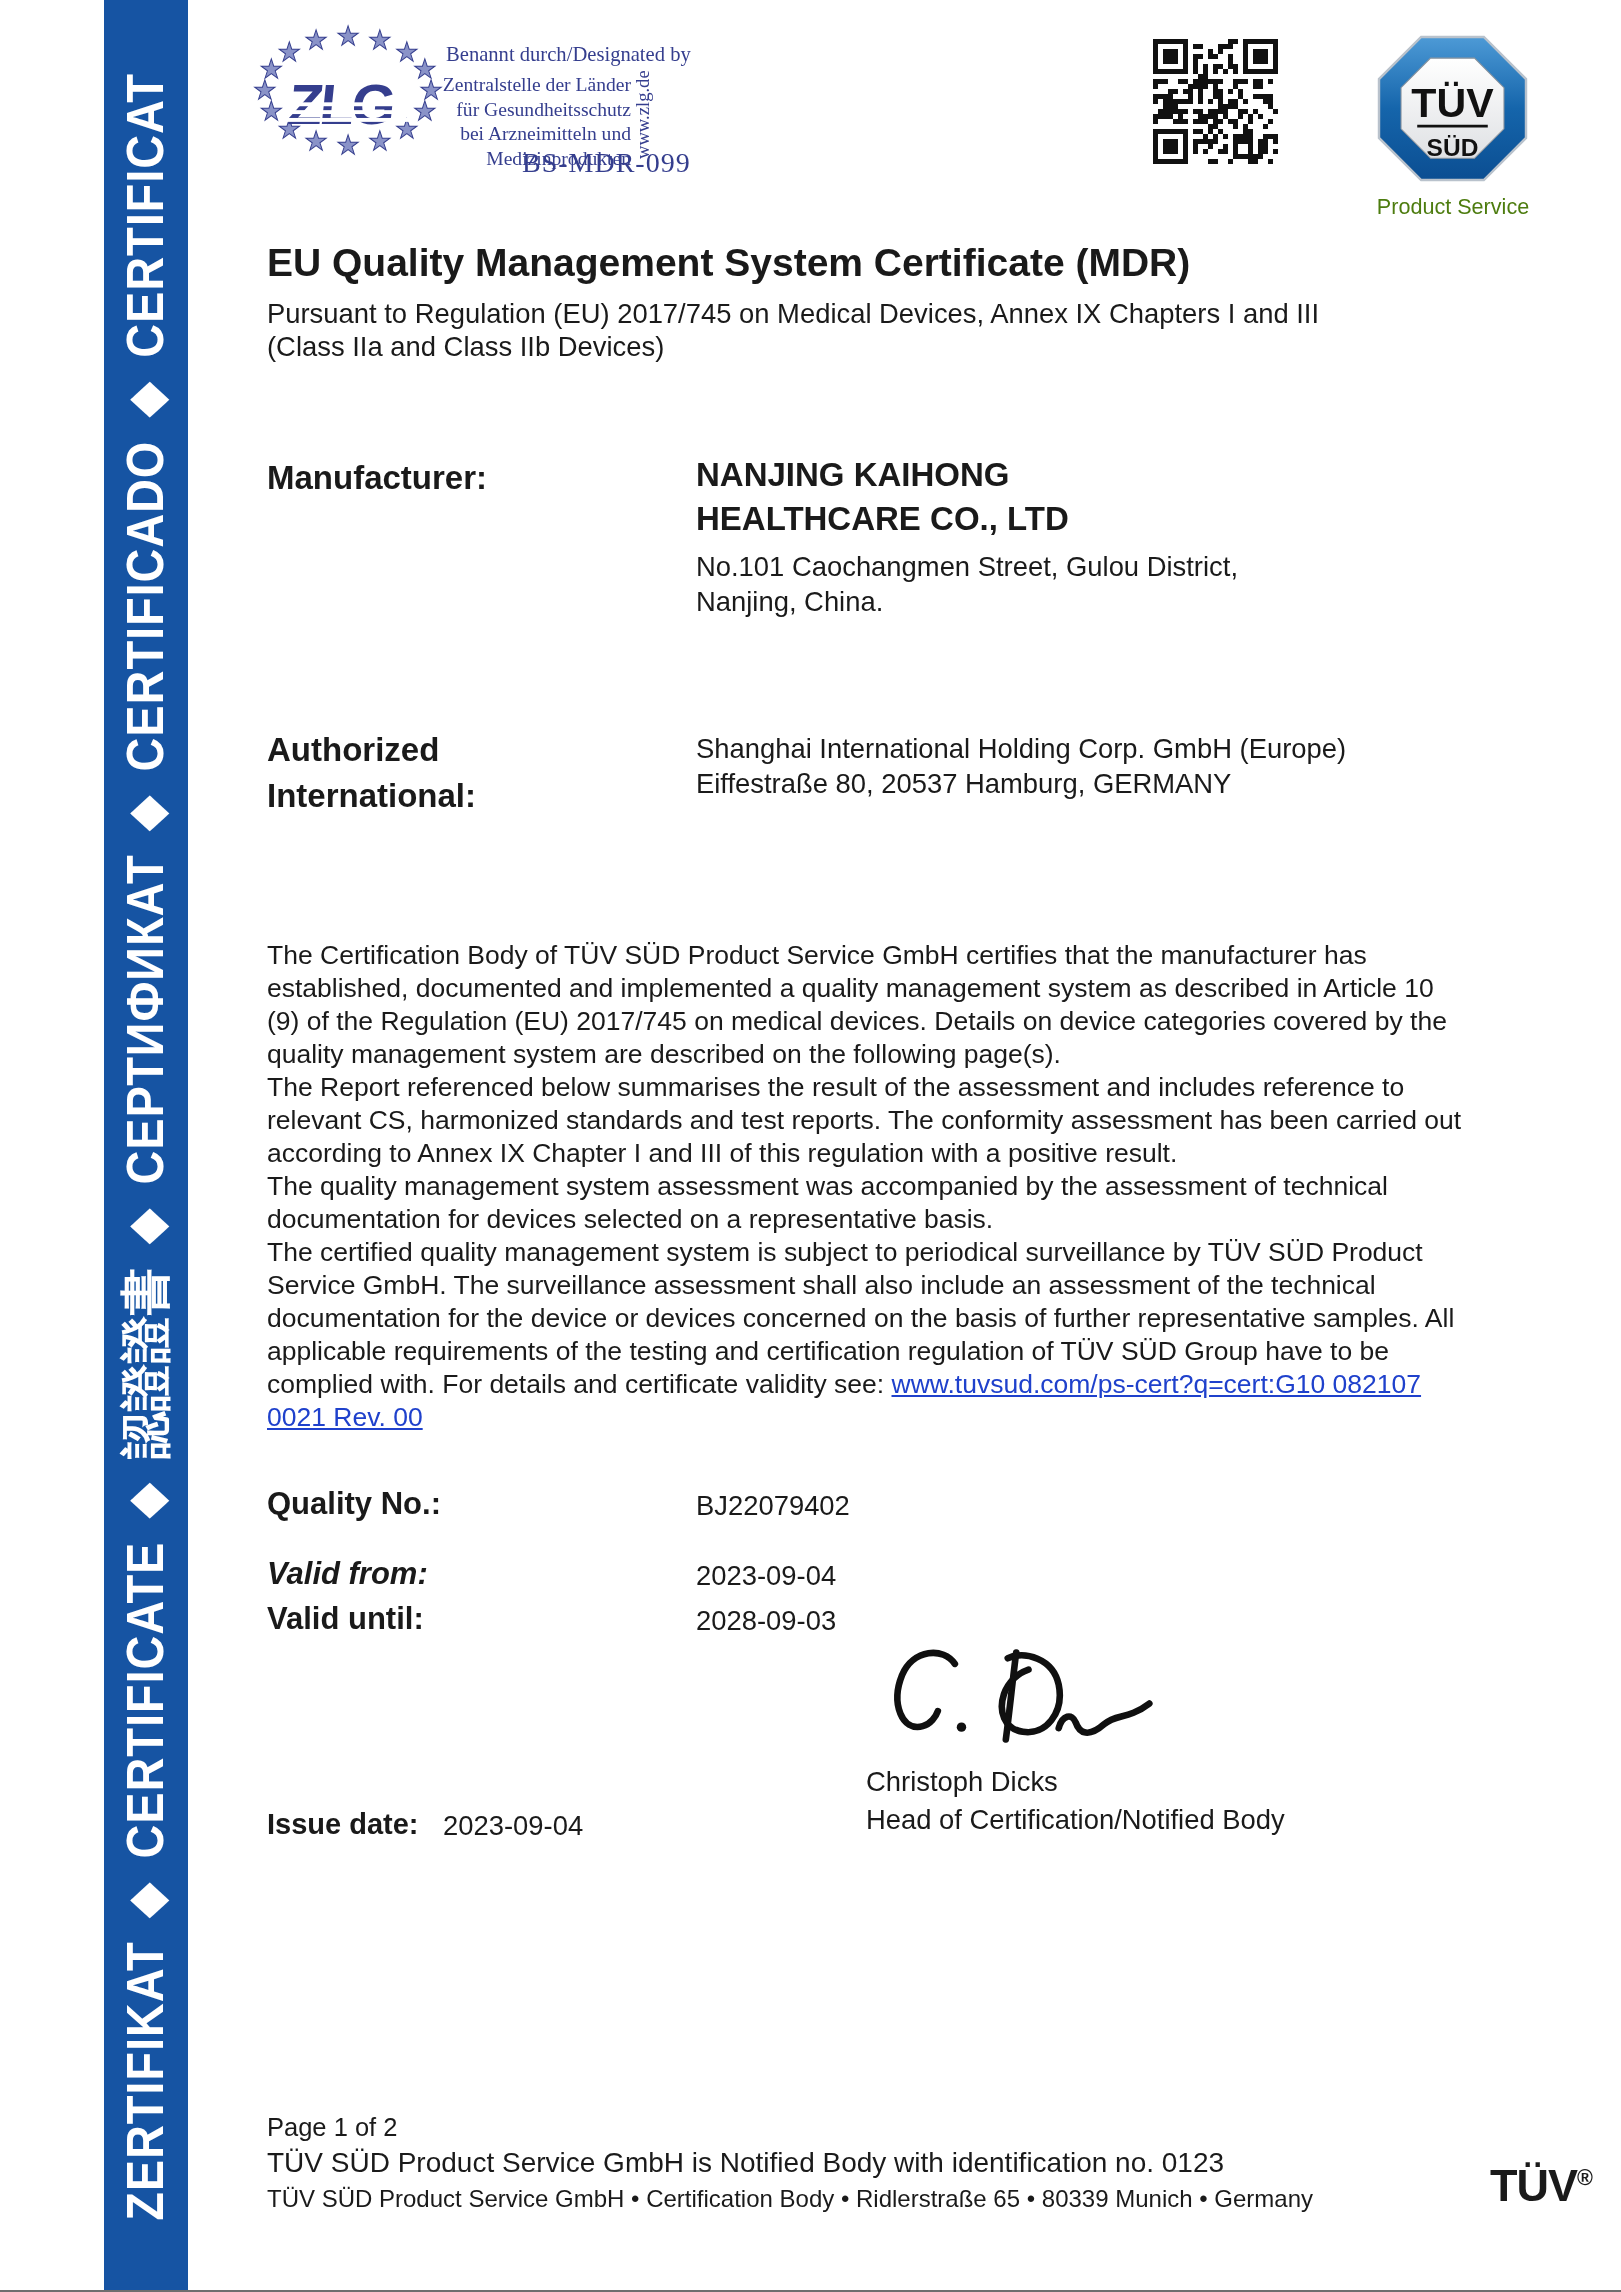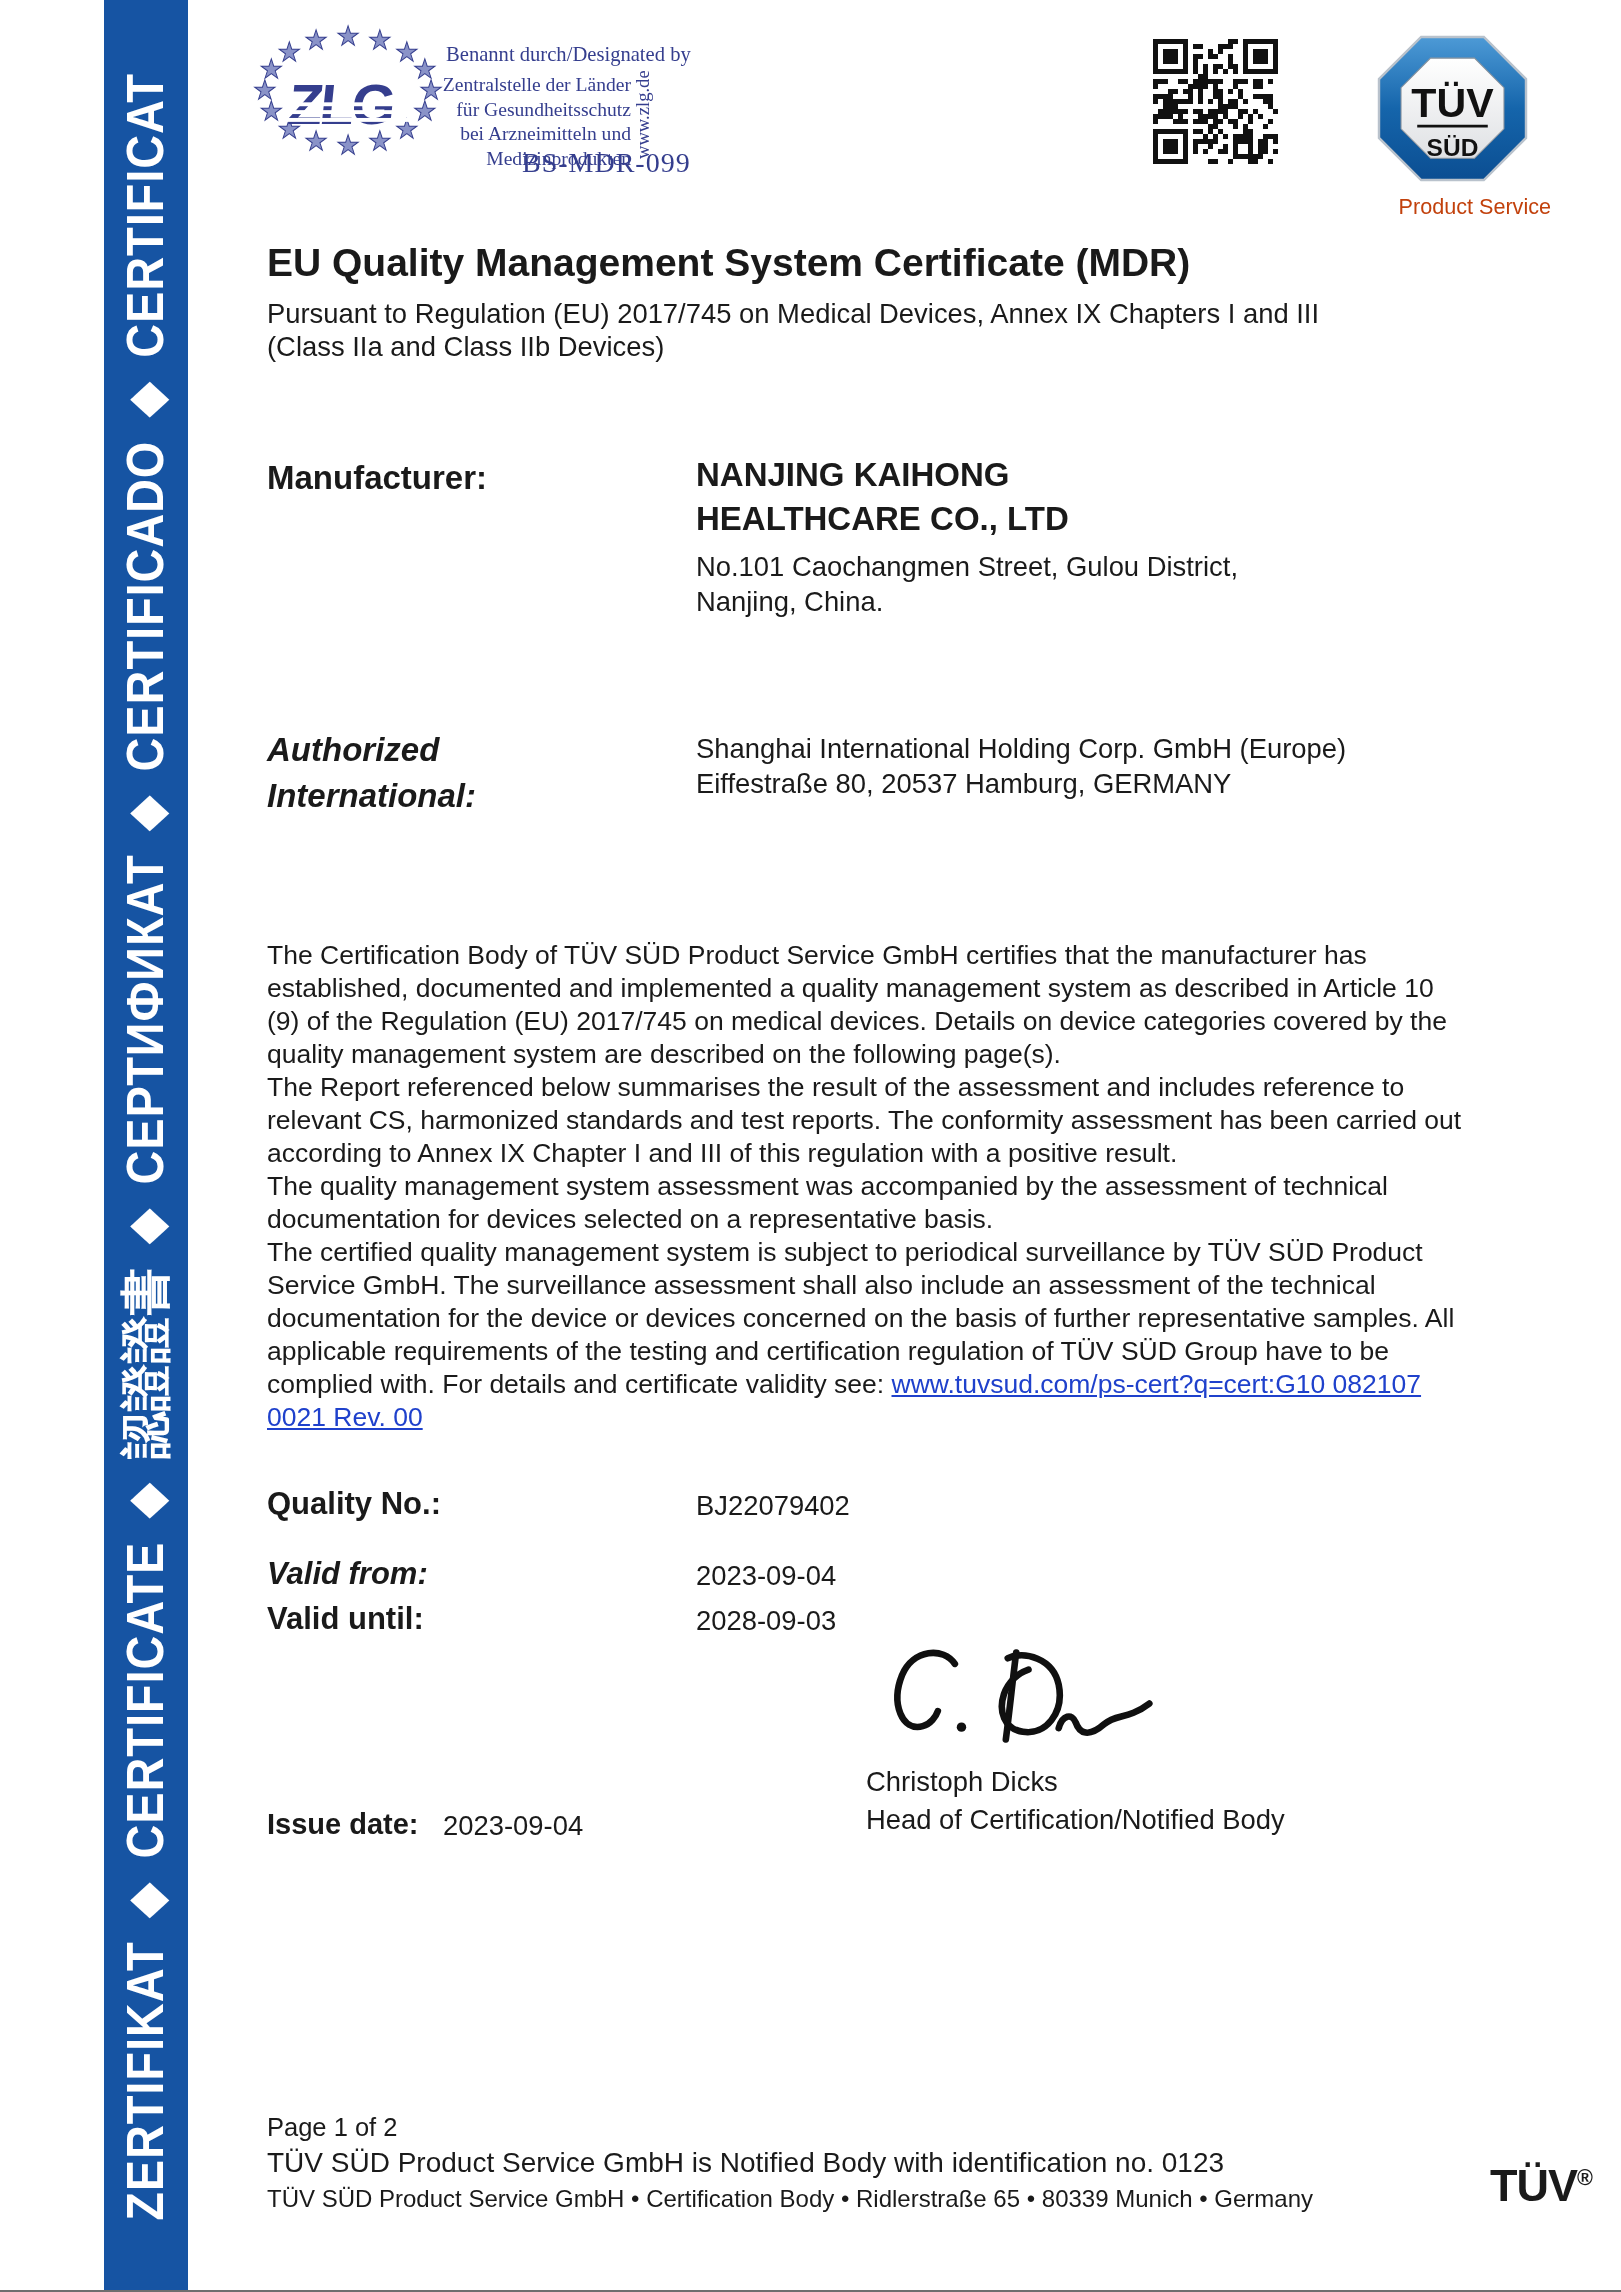"Product Service" .tuv-caption { color: #c2410c -> #4d7c0f; text-align: right -> center }
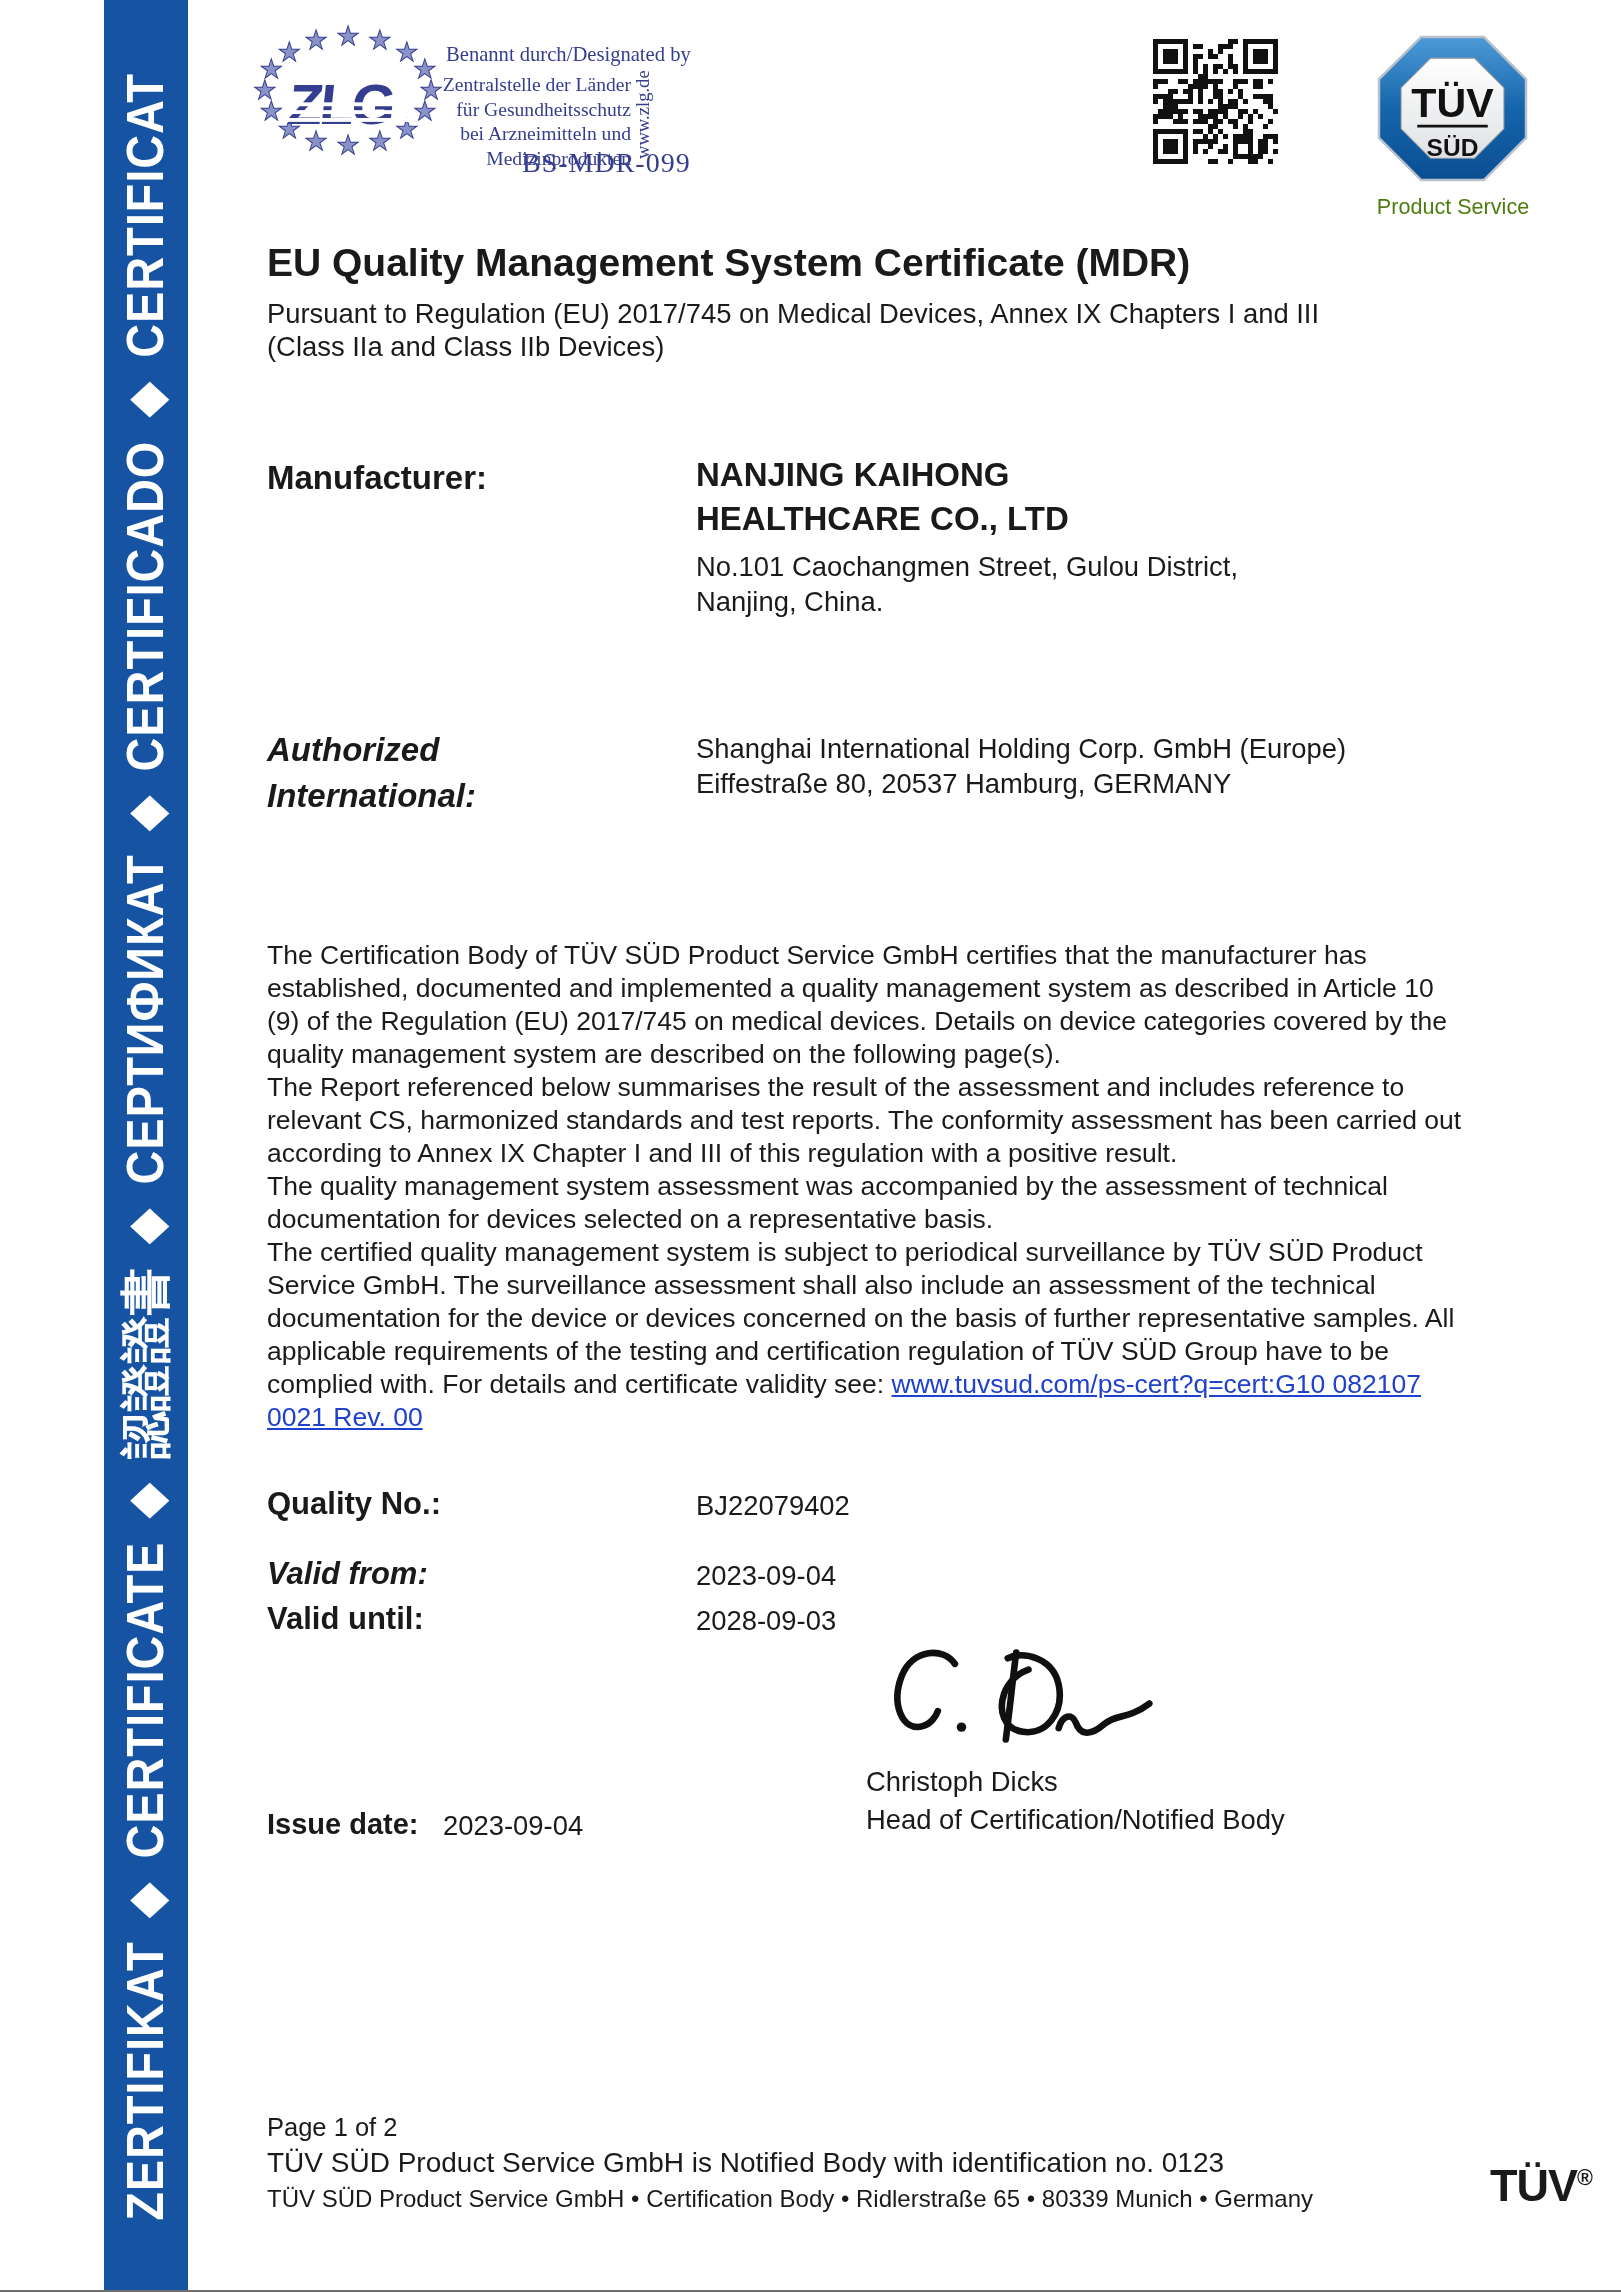"Authorized" .auth-label { font-style: italic -> none }
